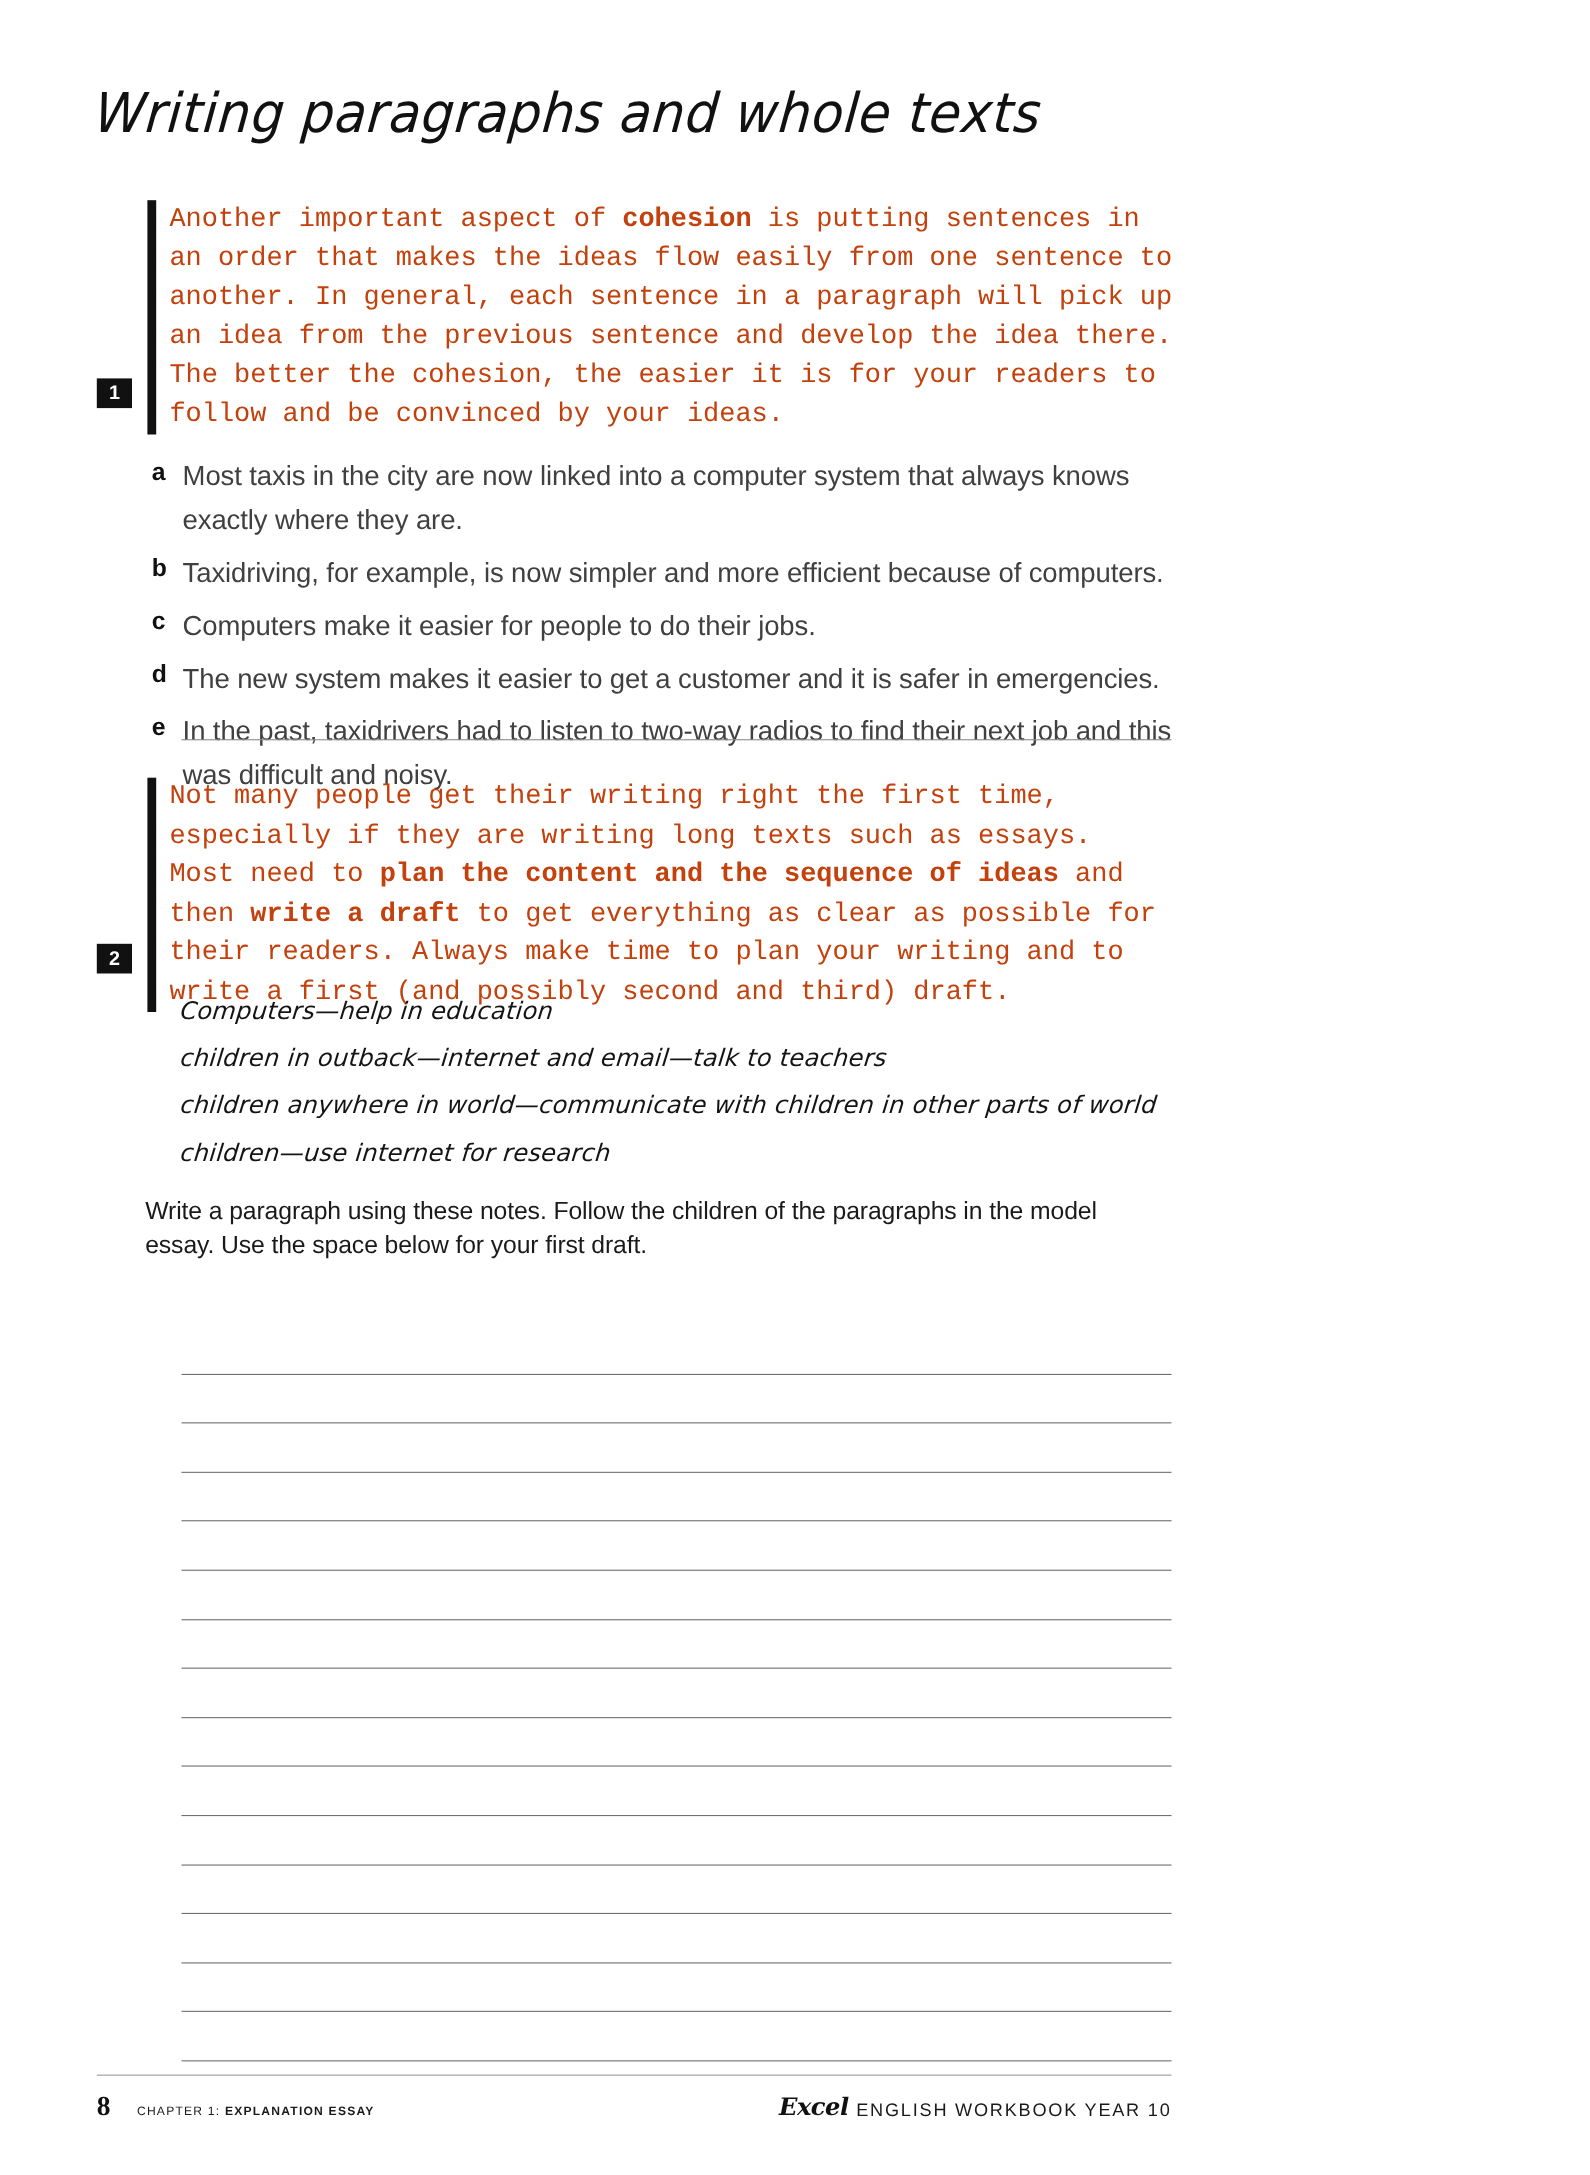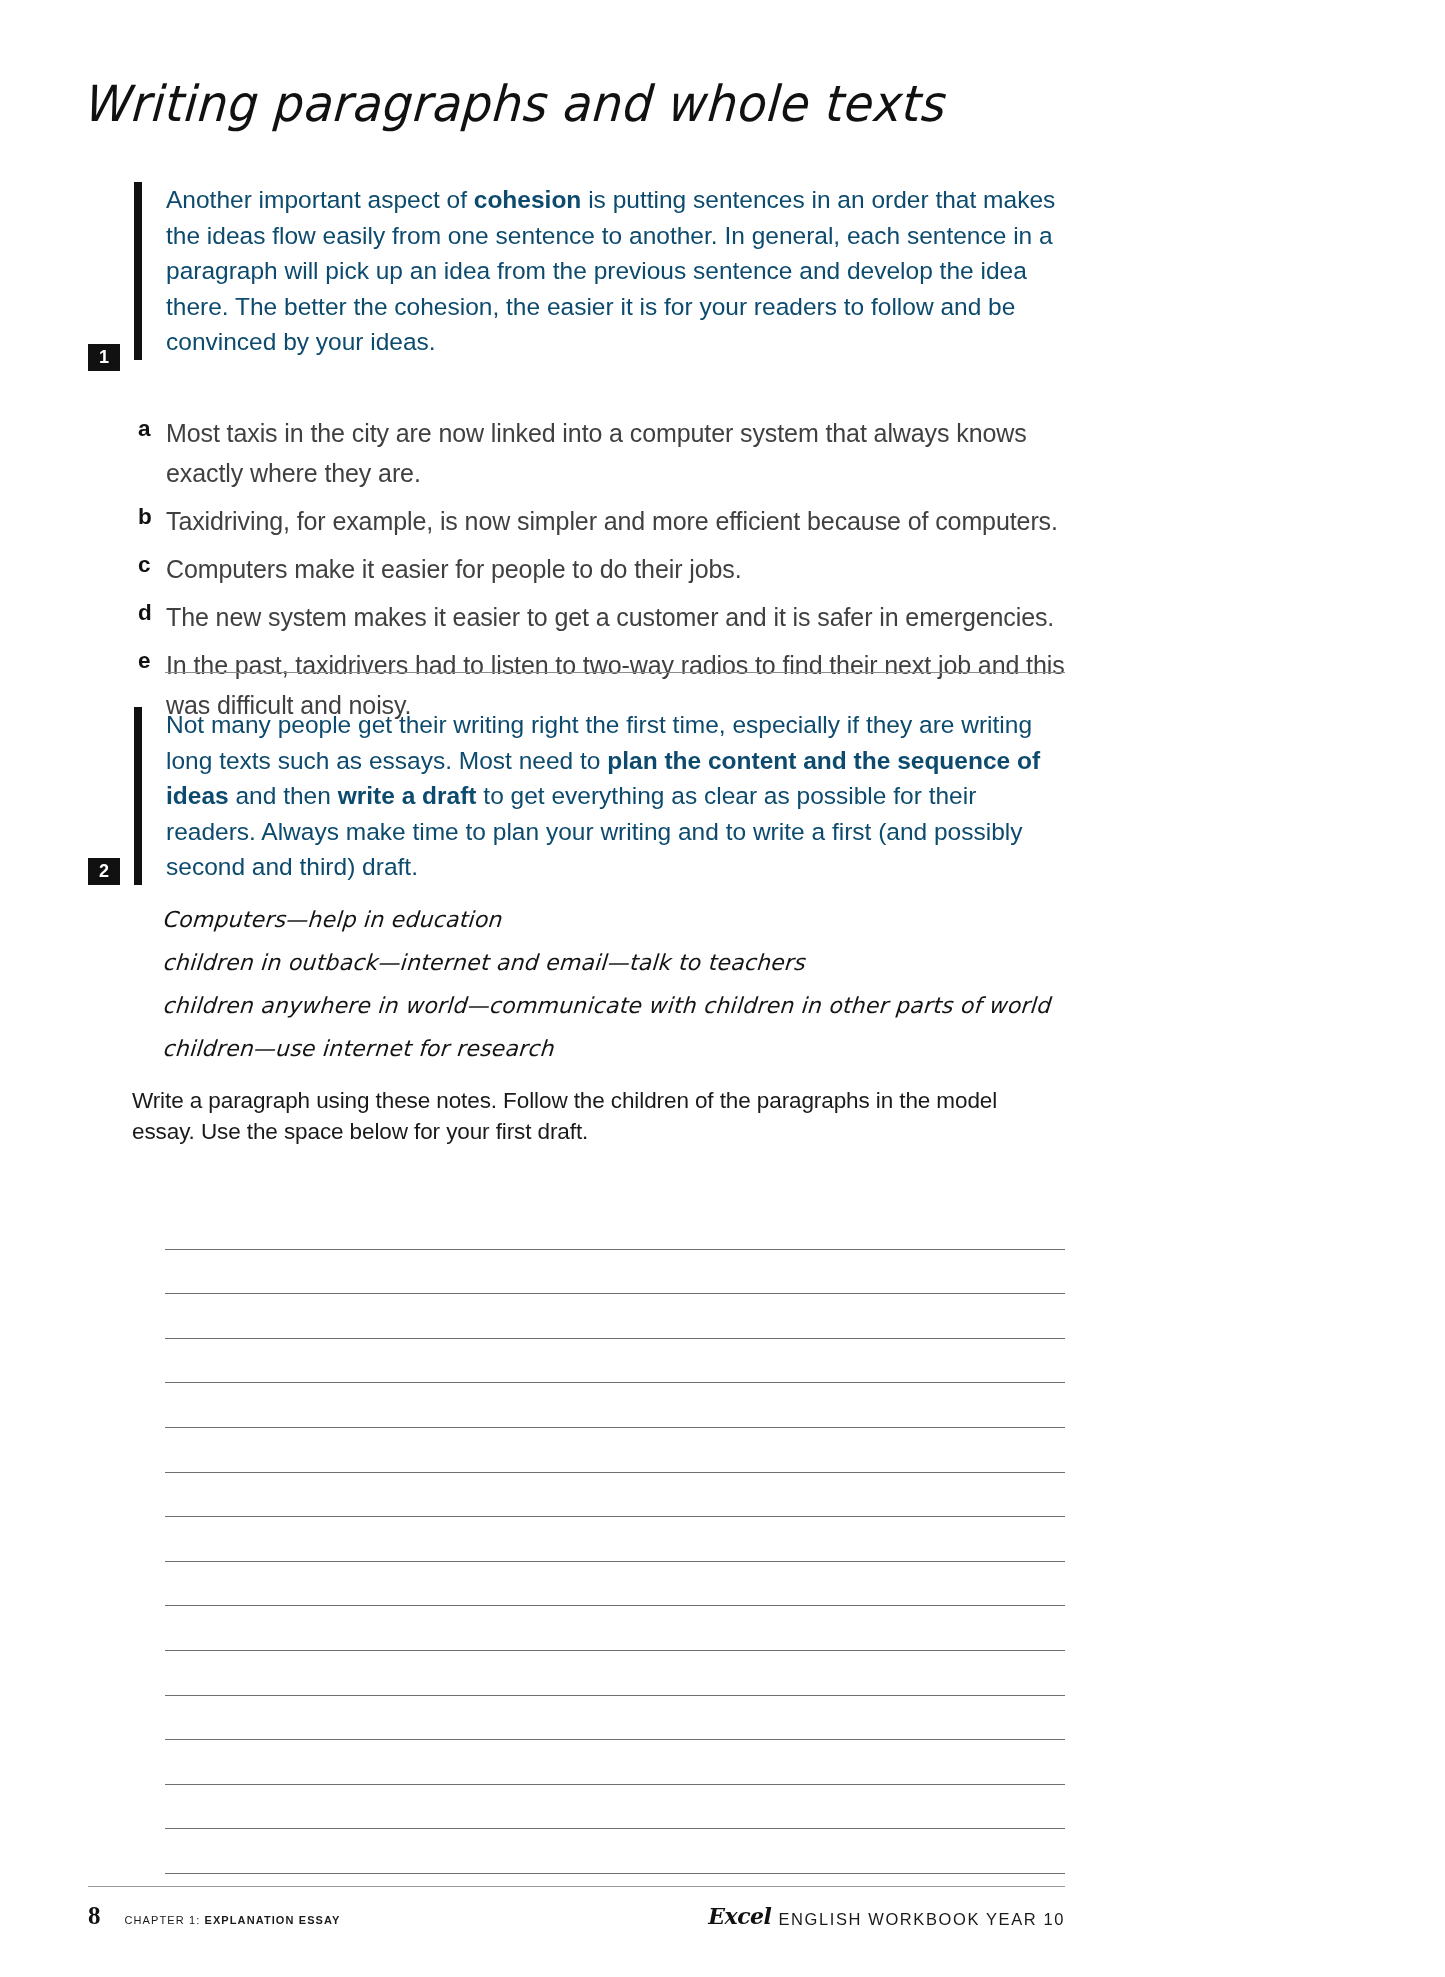"Another important aspect of cohesion" .quote-block { color: #0c4a6e -> #c2410c; font-family: Liberation Sans, sans-serif -> Liberation Mono, monospace; padding-left: 24px -> 12px }
